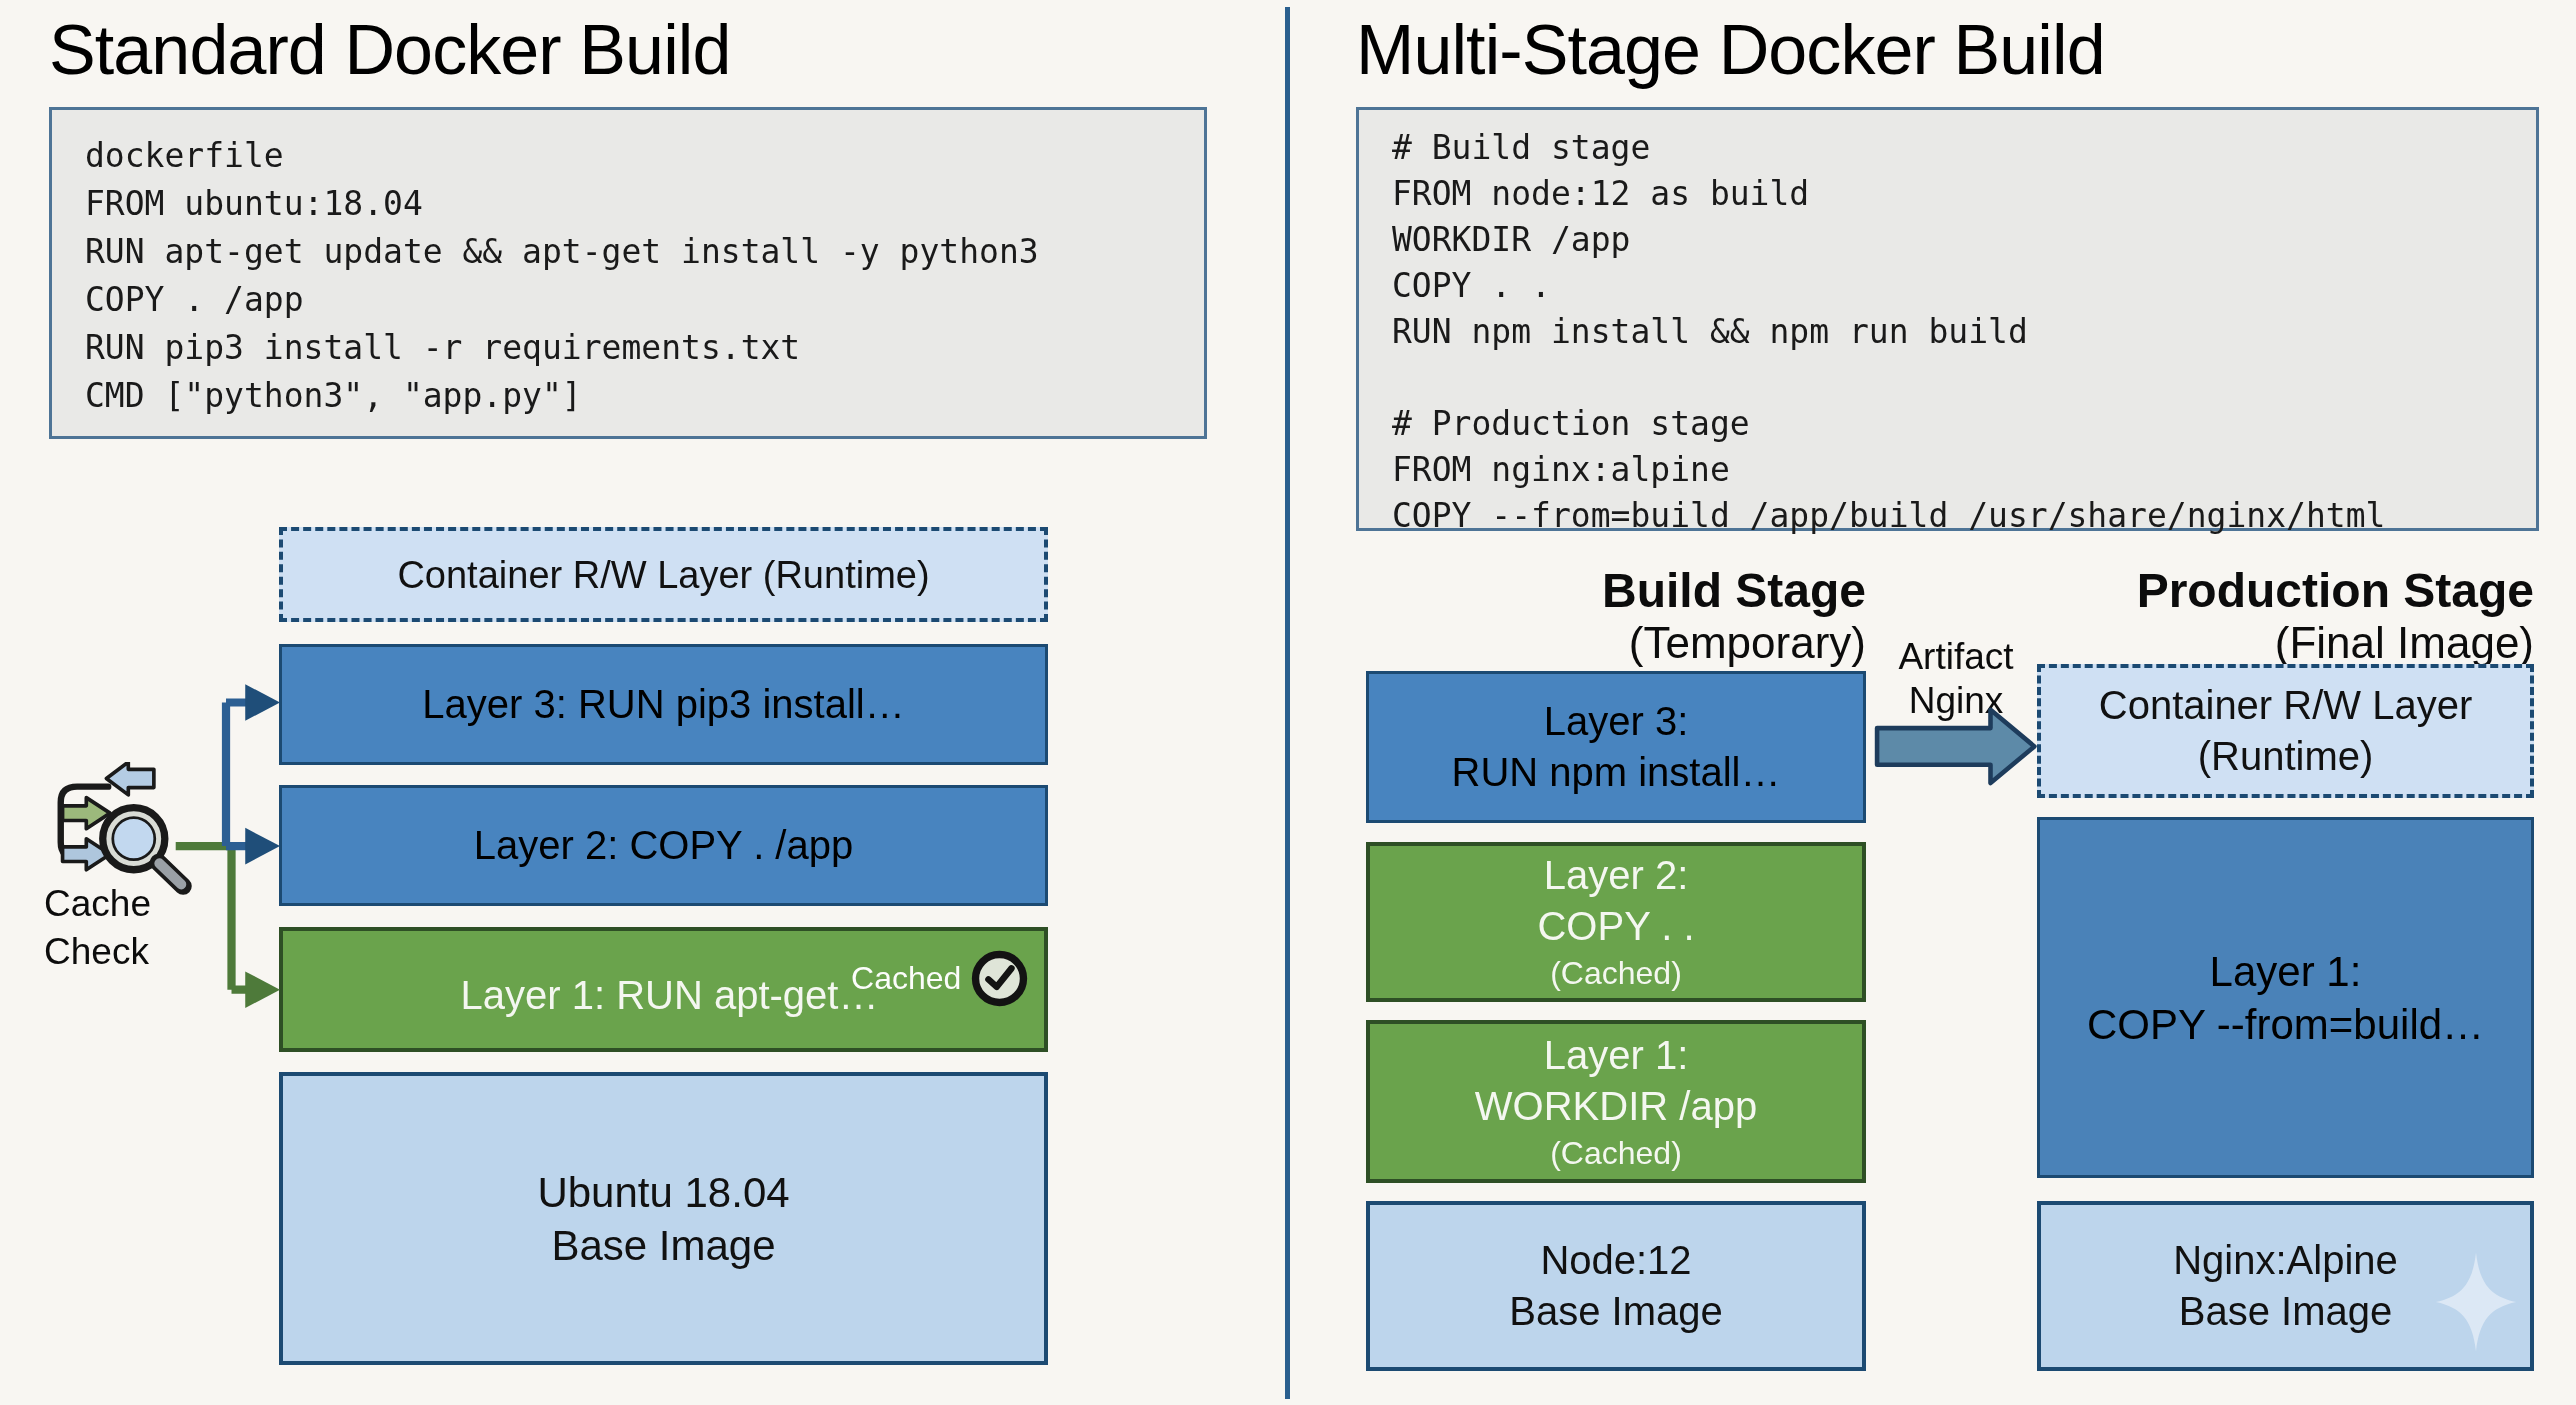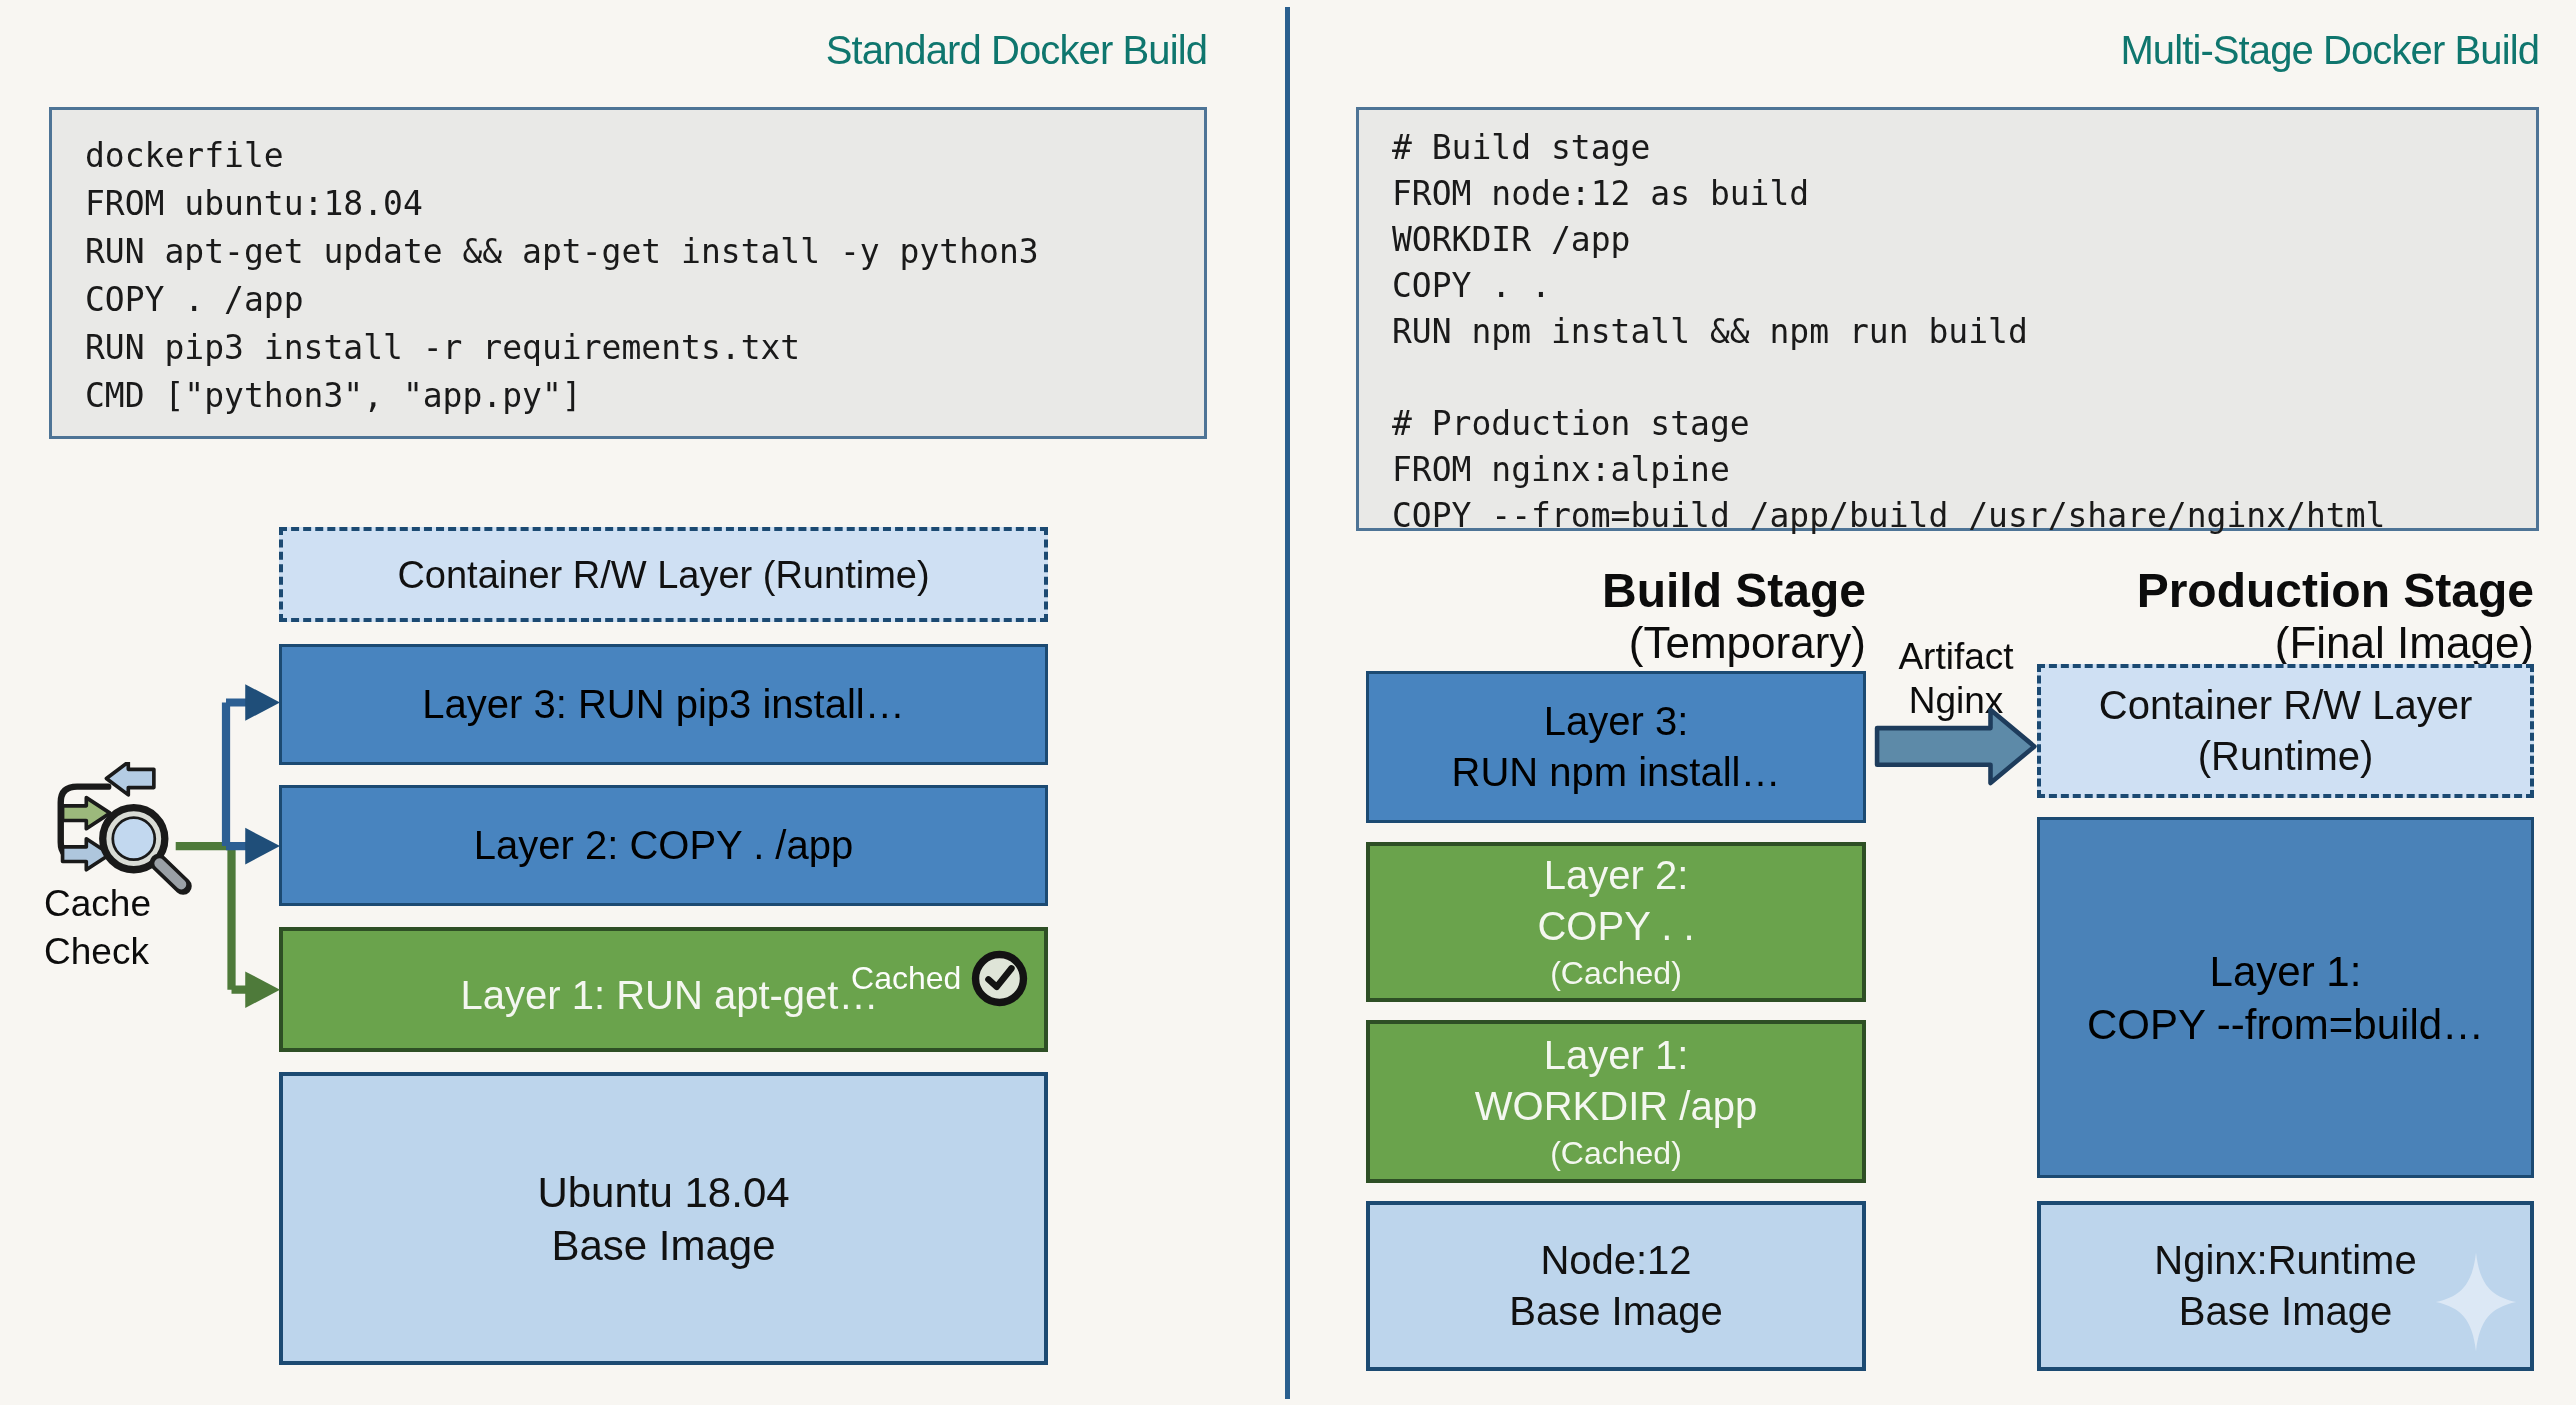"Standard Docker Build" .title { color: #0f766e -> #000000; font-size: 40px -> 70px; text-align: right -> left }
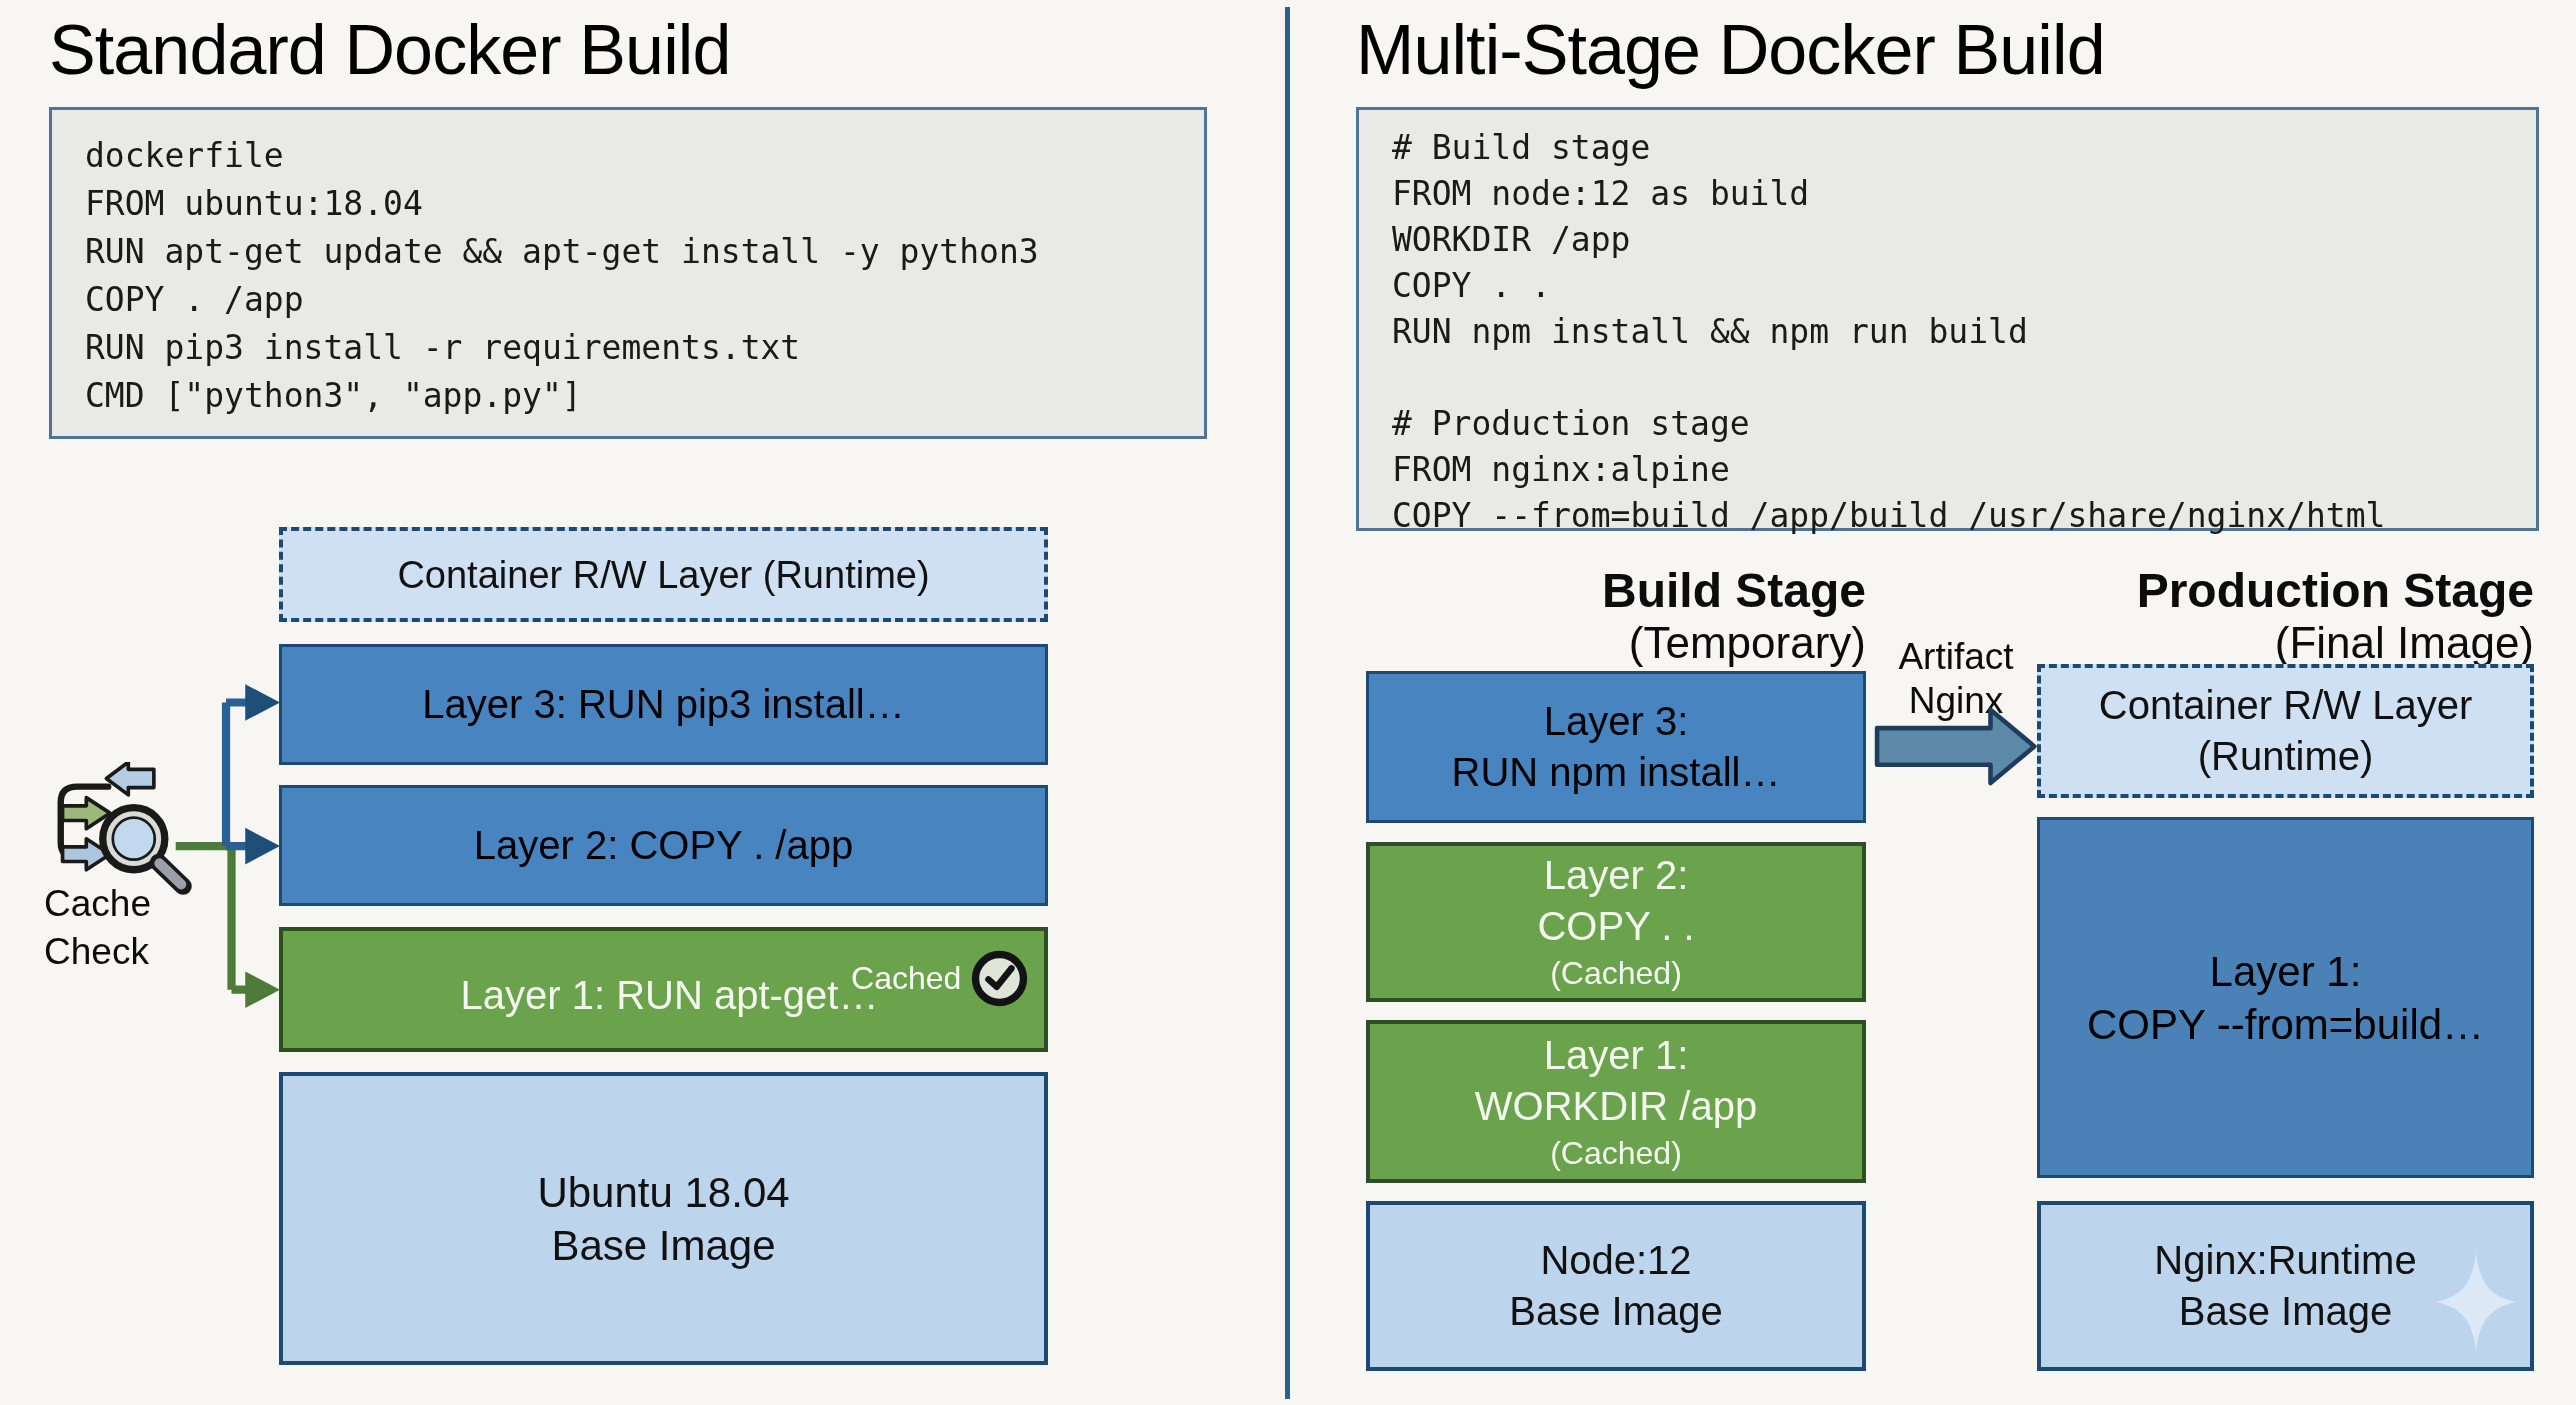"Nginx:Runtime" div.lbl-44 { text: Nginx:Runtime -> Nginx:Alpine }
